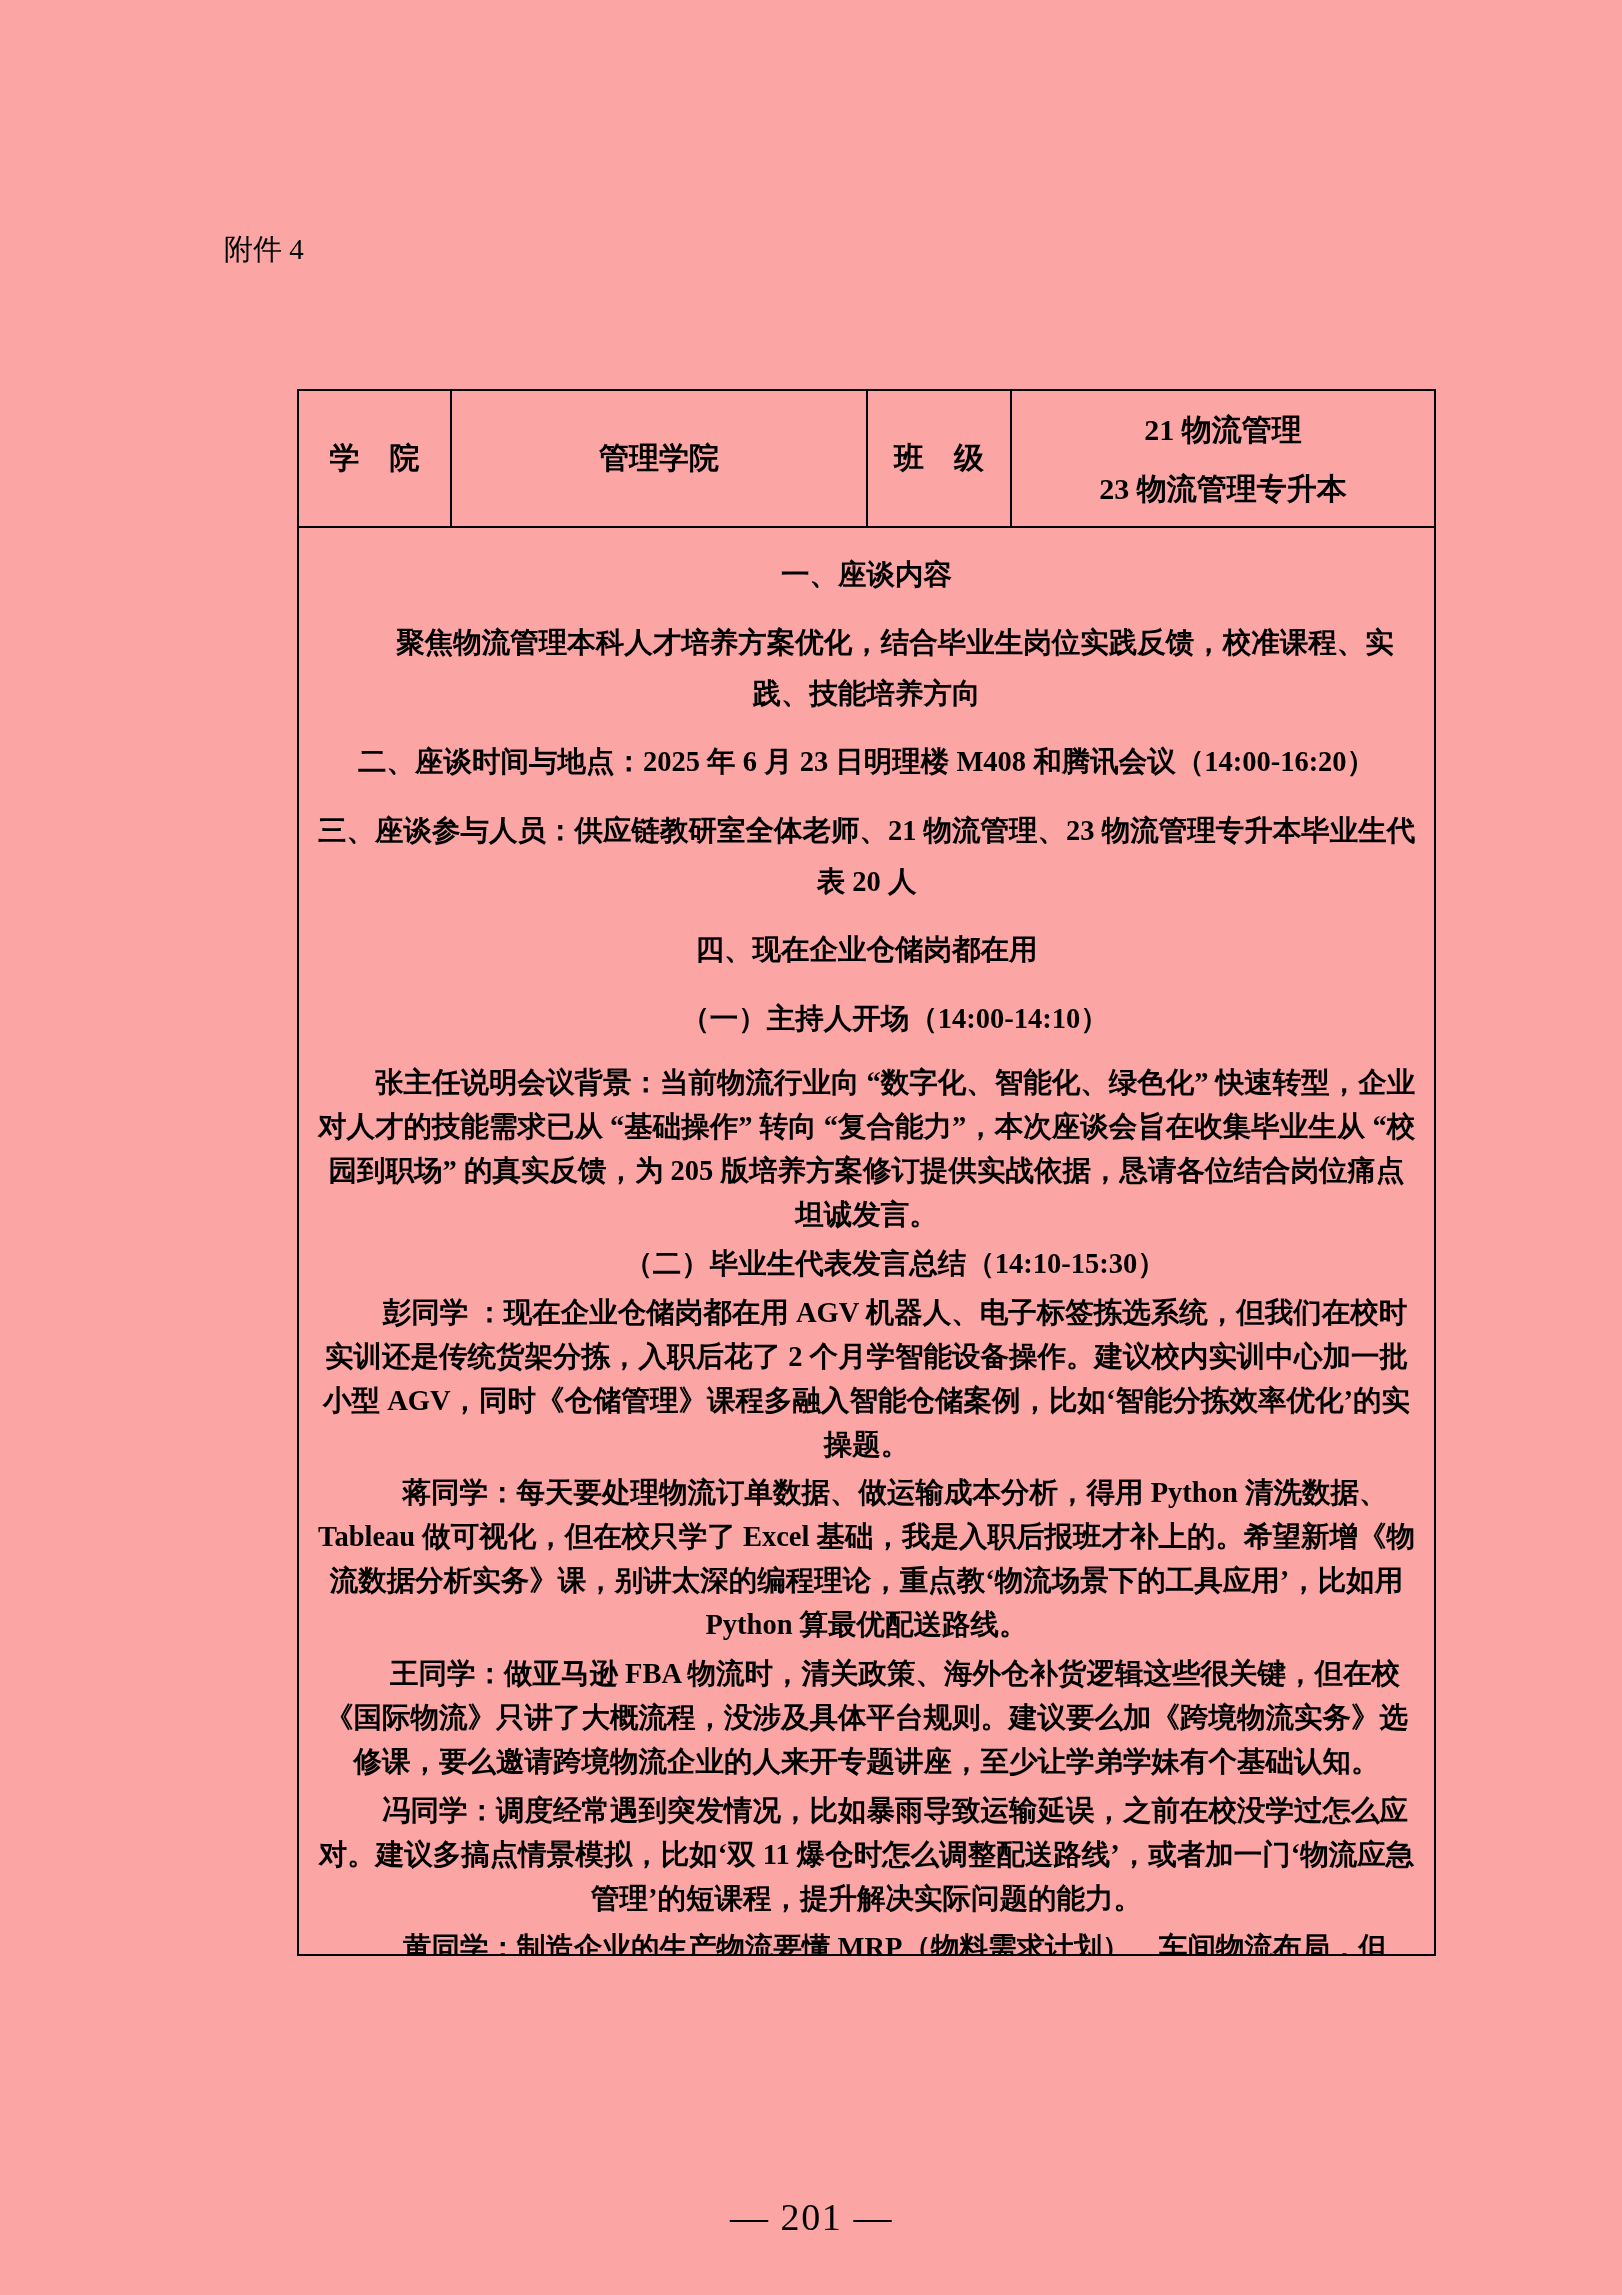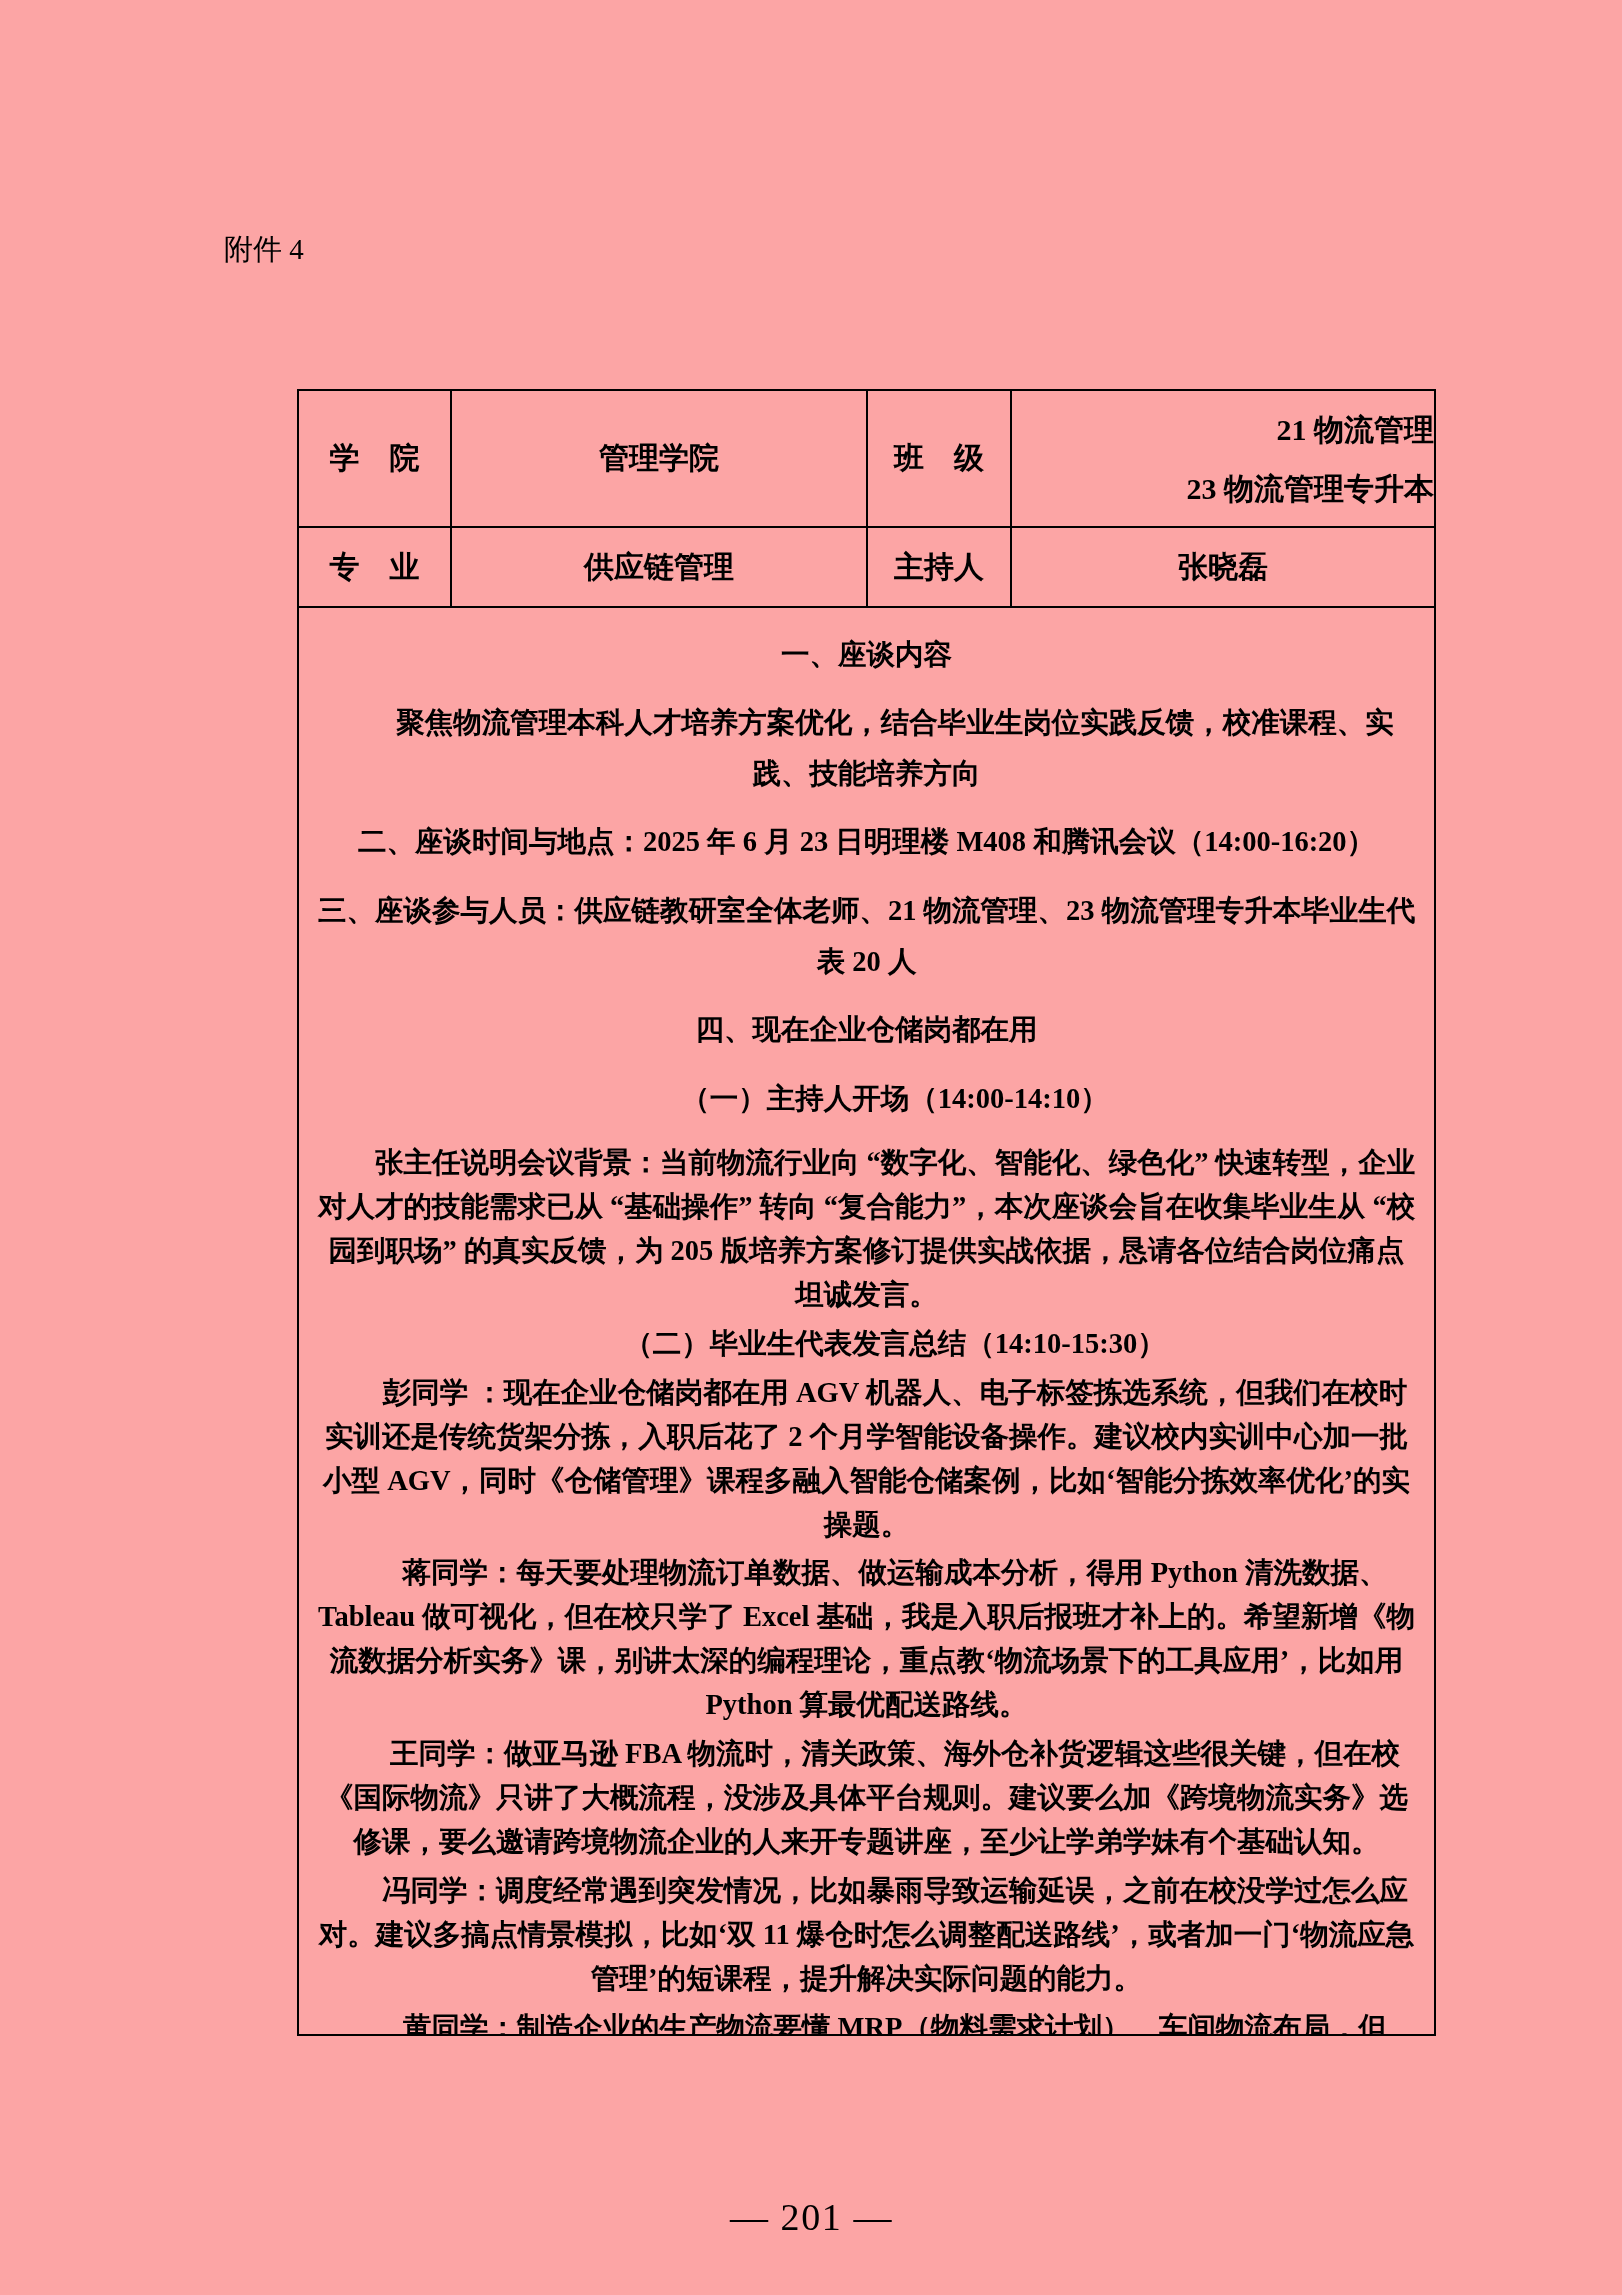"21 物流管理" .two-line div { text-align: right -> none }
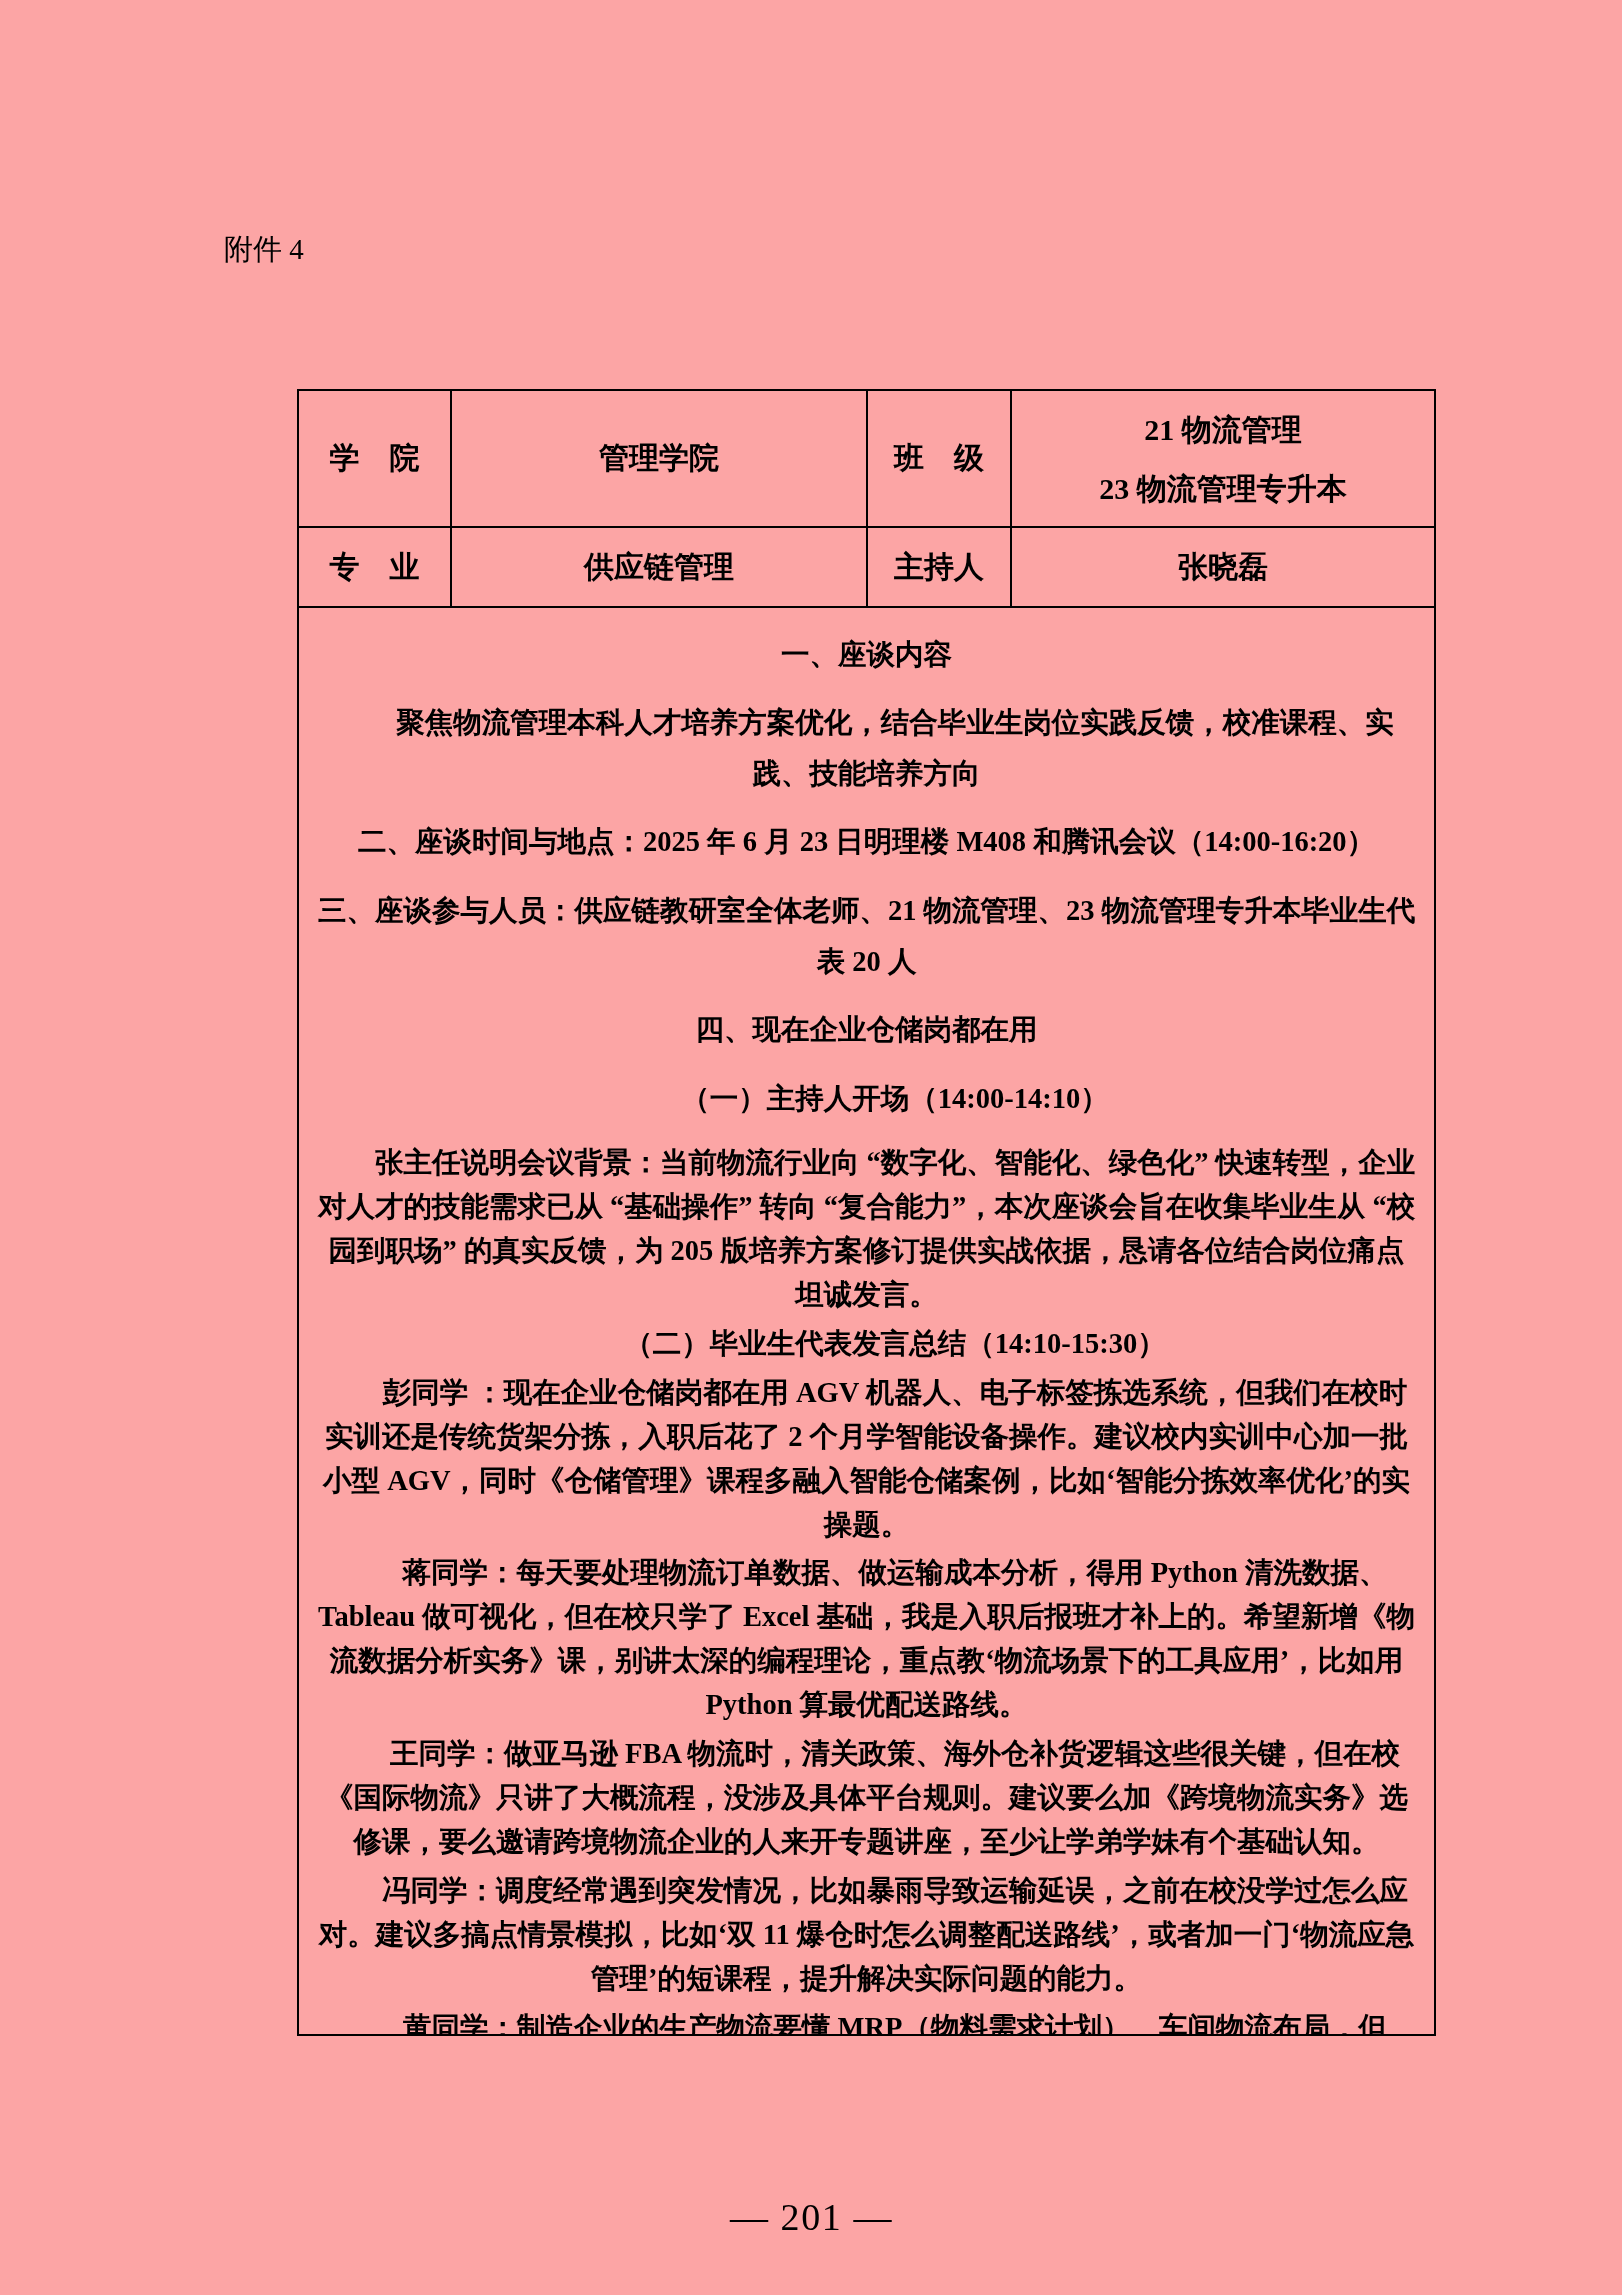"专 业" tr.row-2 { html: <tr> <td>专 业</td> <td>供应链管理</td> <td>主持人</td> <td>张晓磊</td> </tr> -> none }
